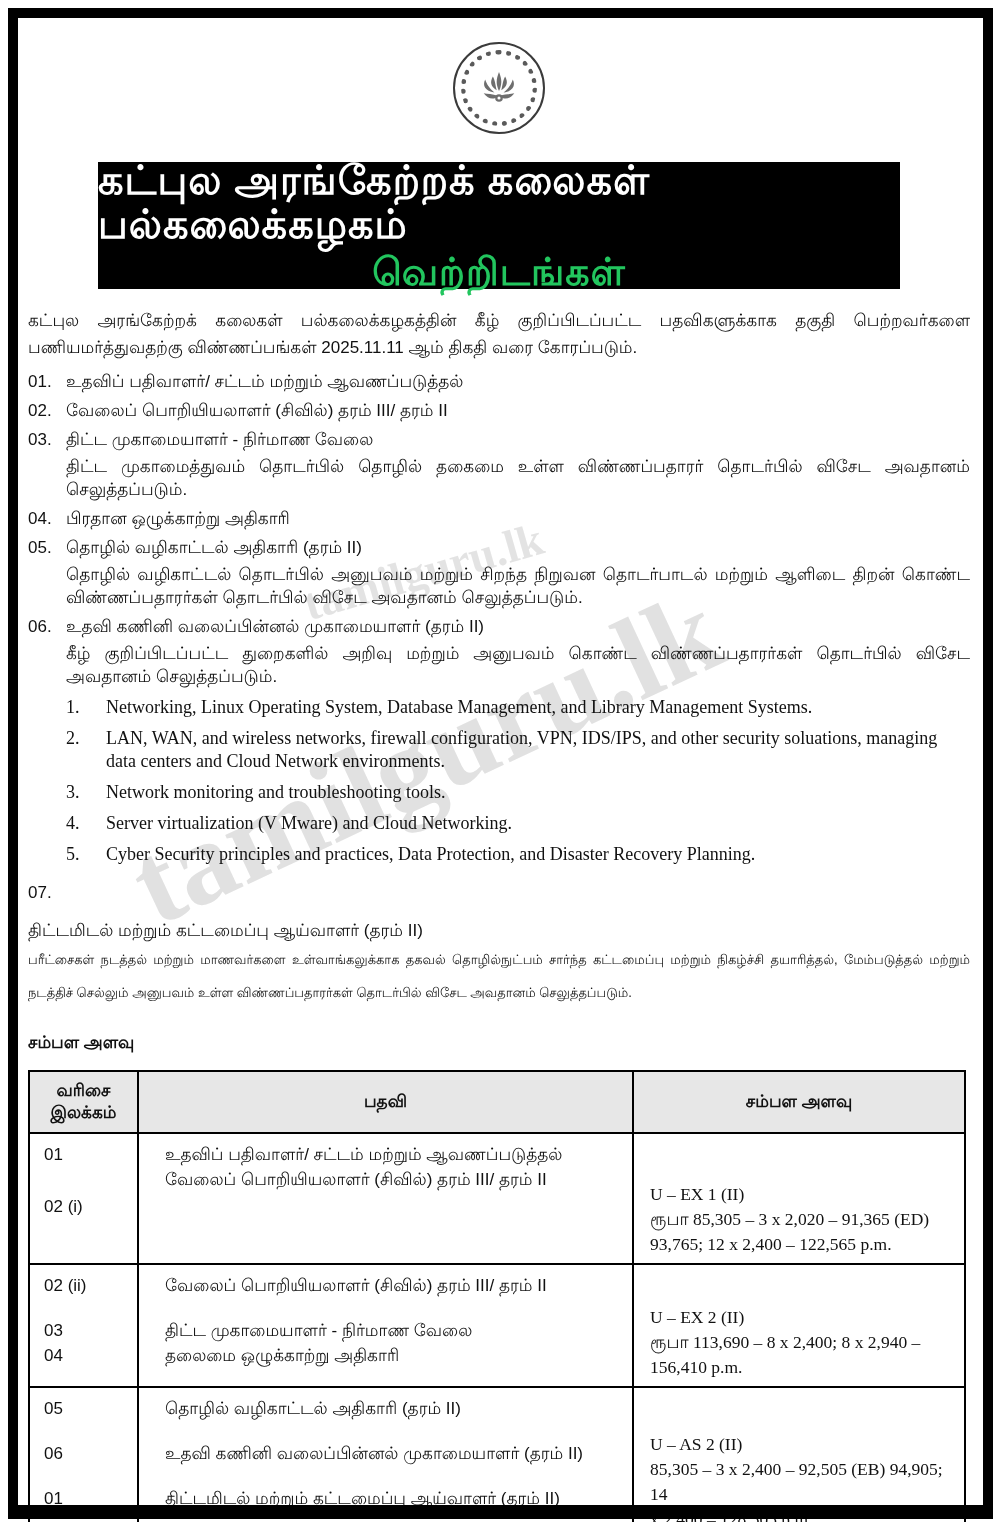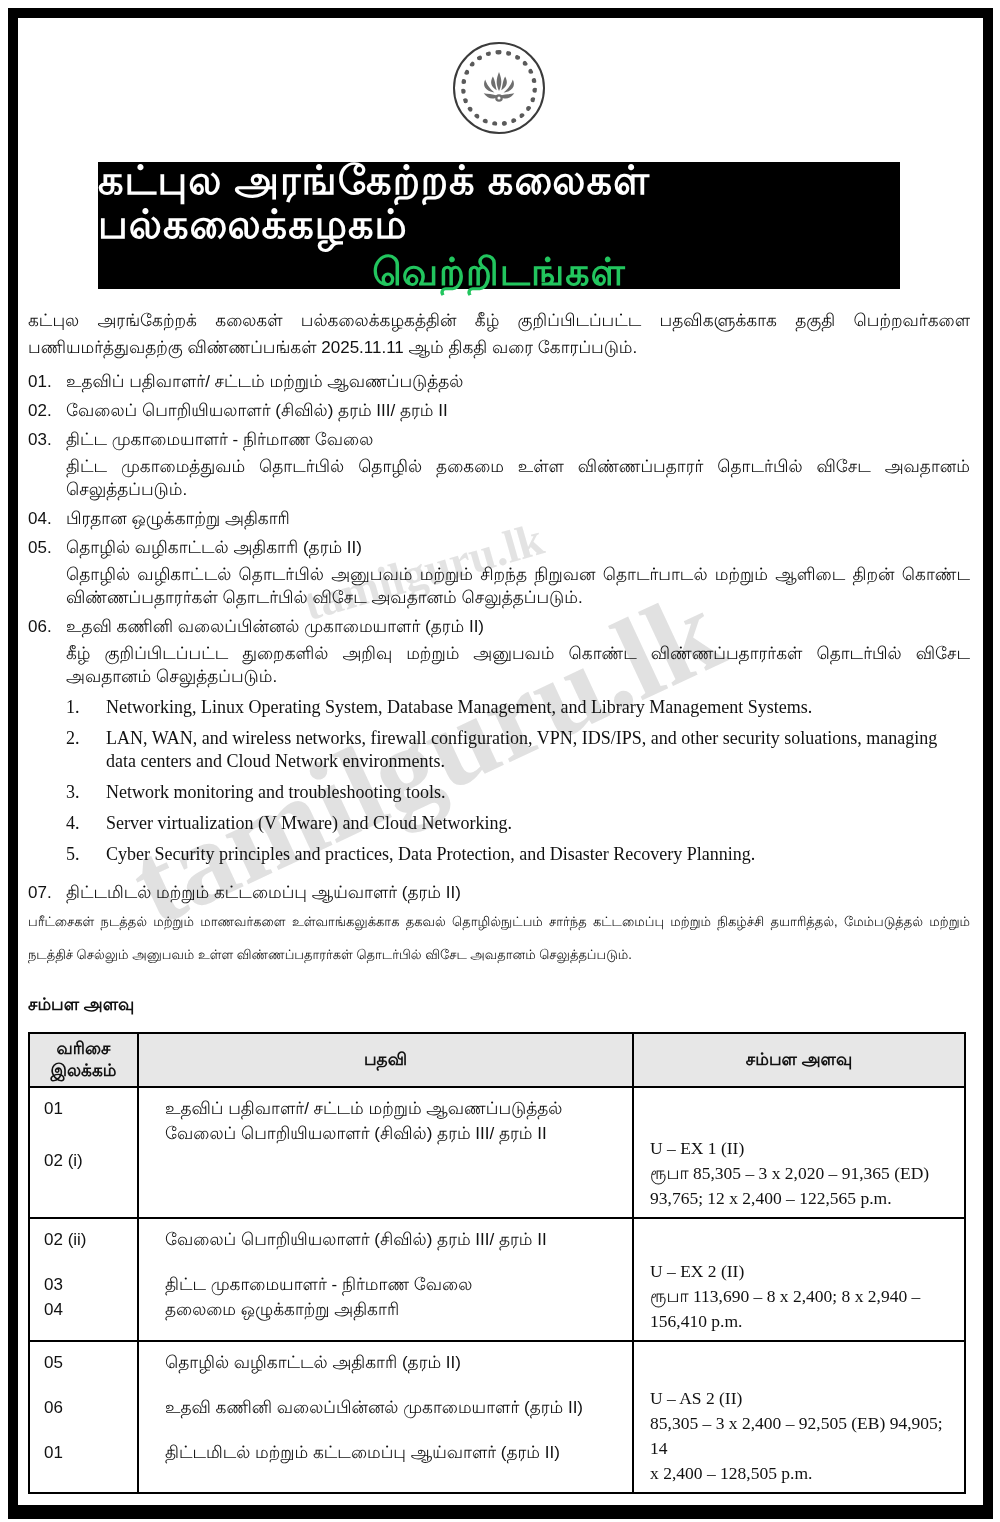"07." div.vitem { flex-direction: none -> column }
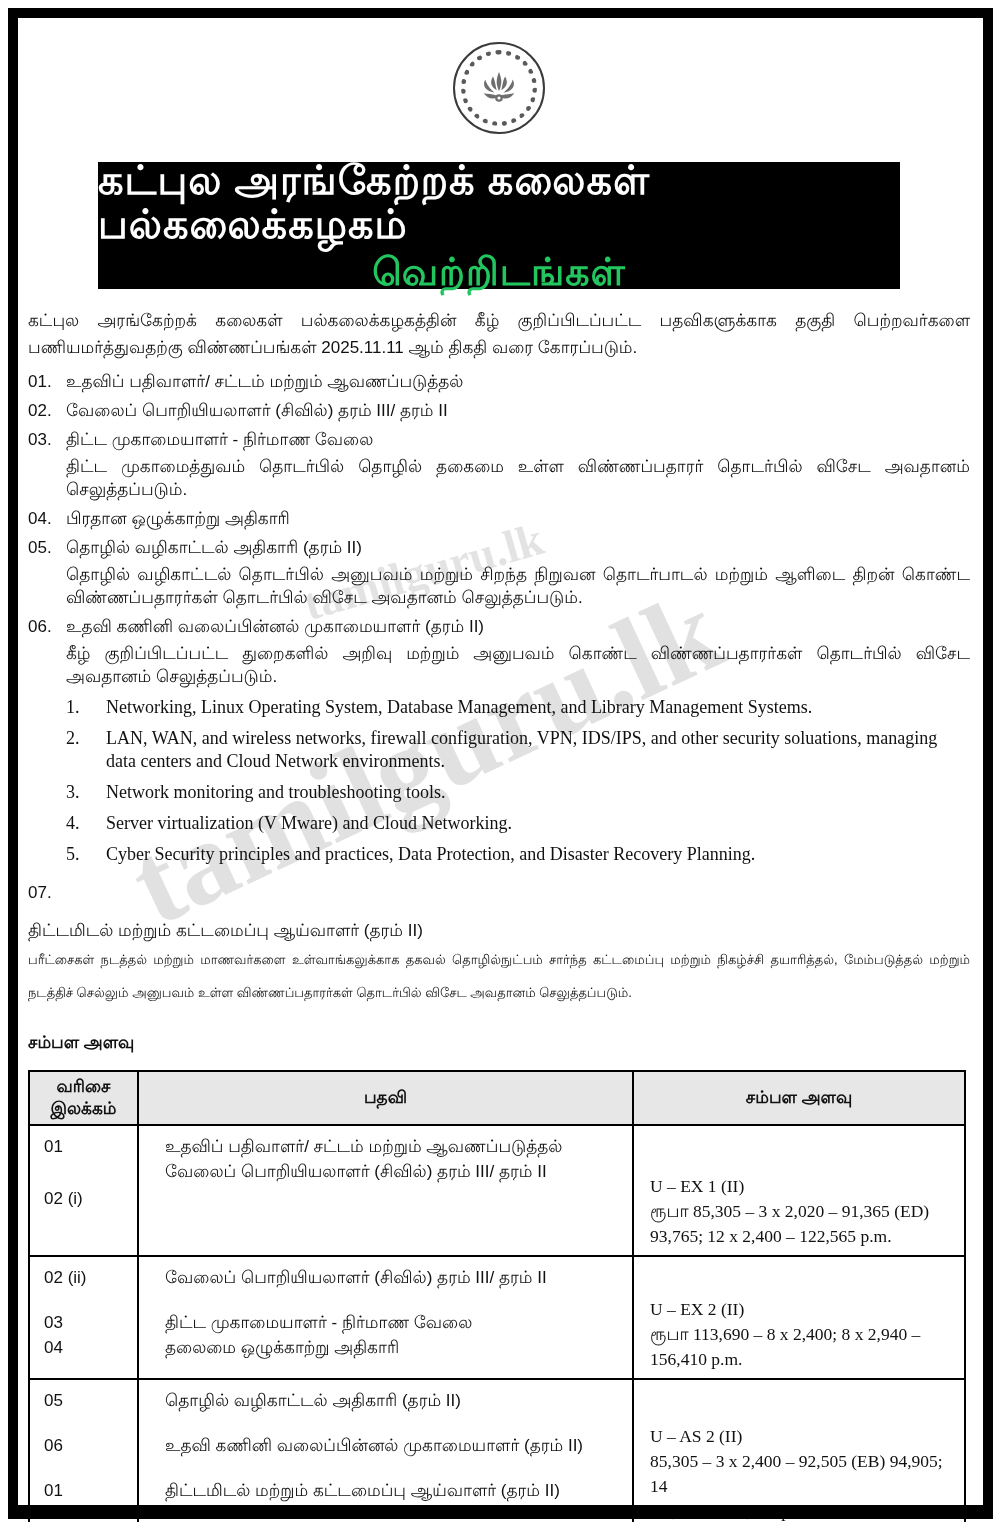"வரிசை" tr.hdr { height: 54px -> 62px }
